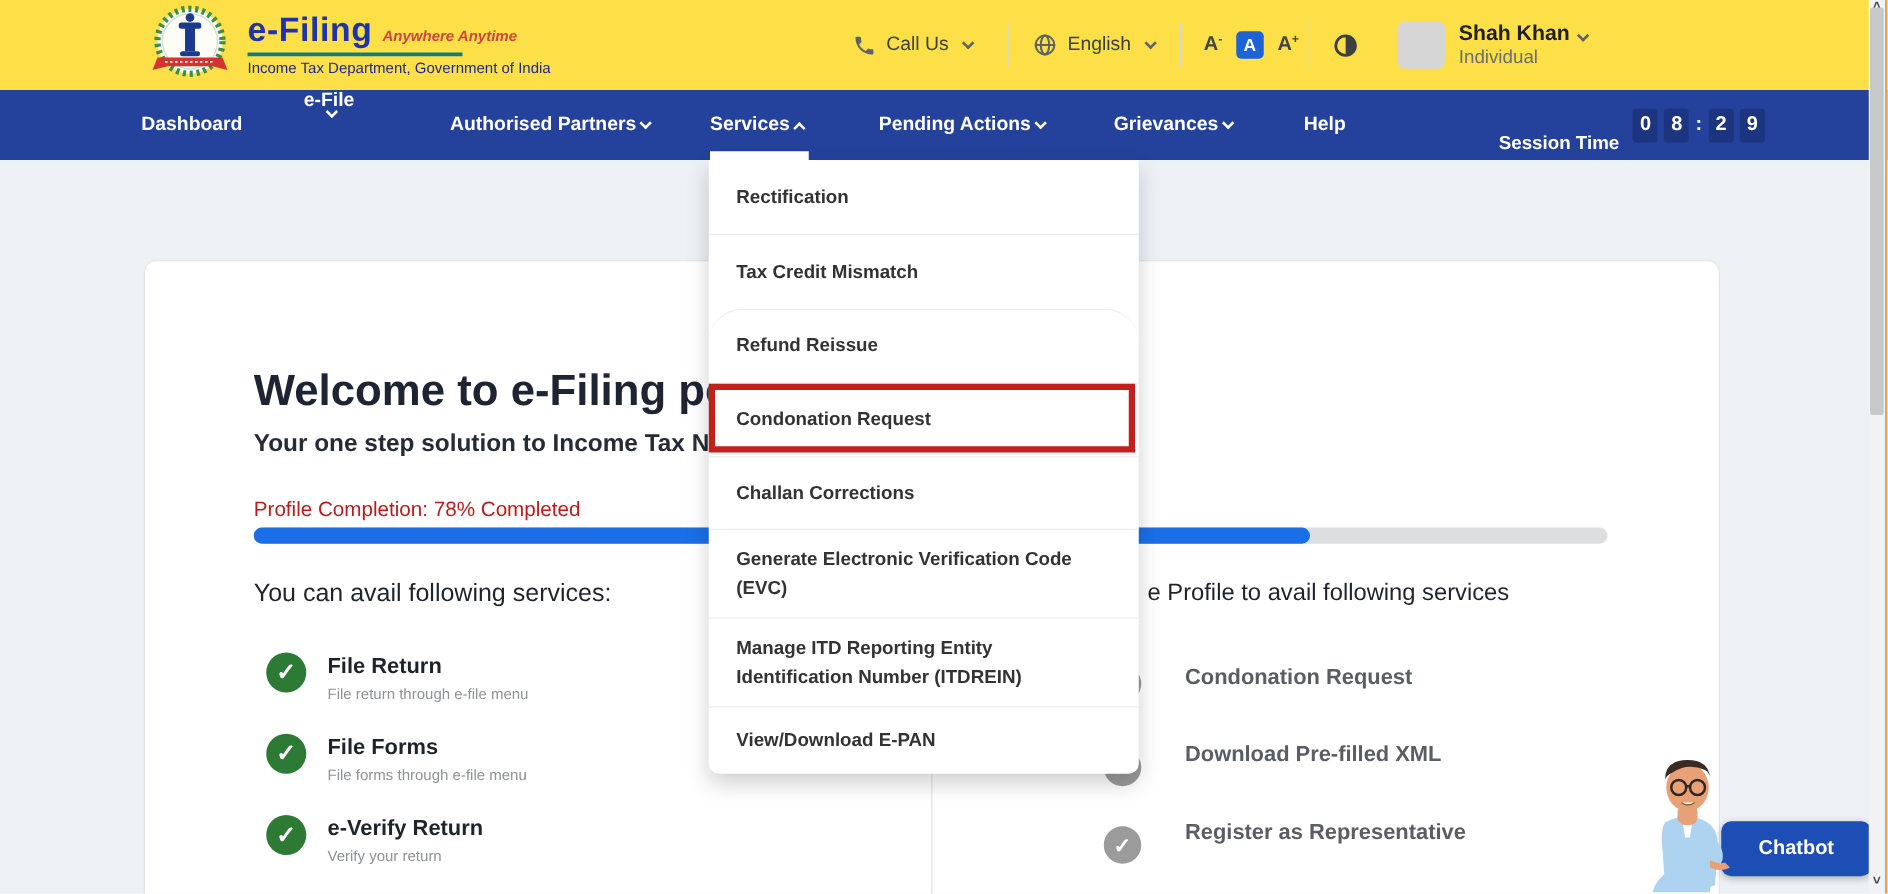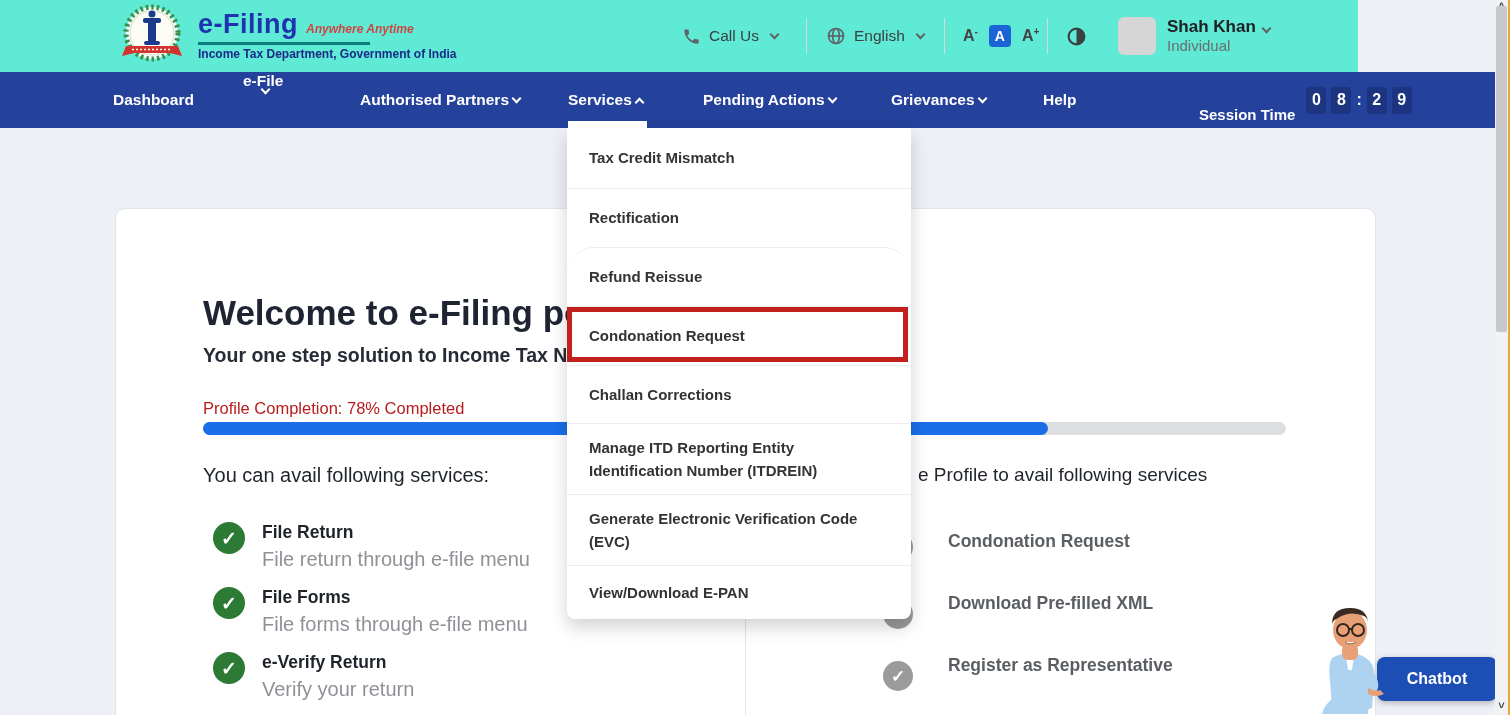"e-Filing" .header { background: #5eead4 -> #fde047; width: 1358px -> 1510px }
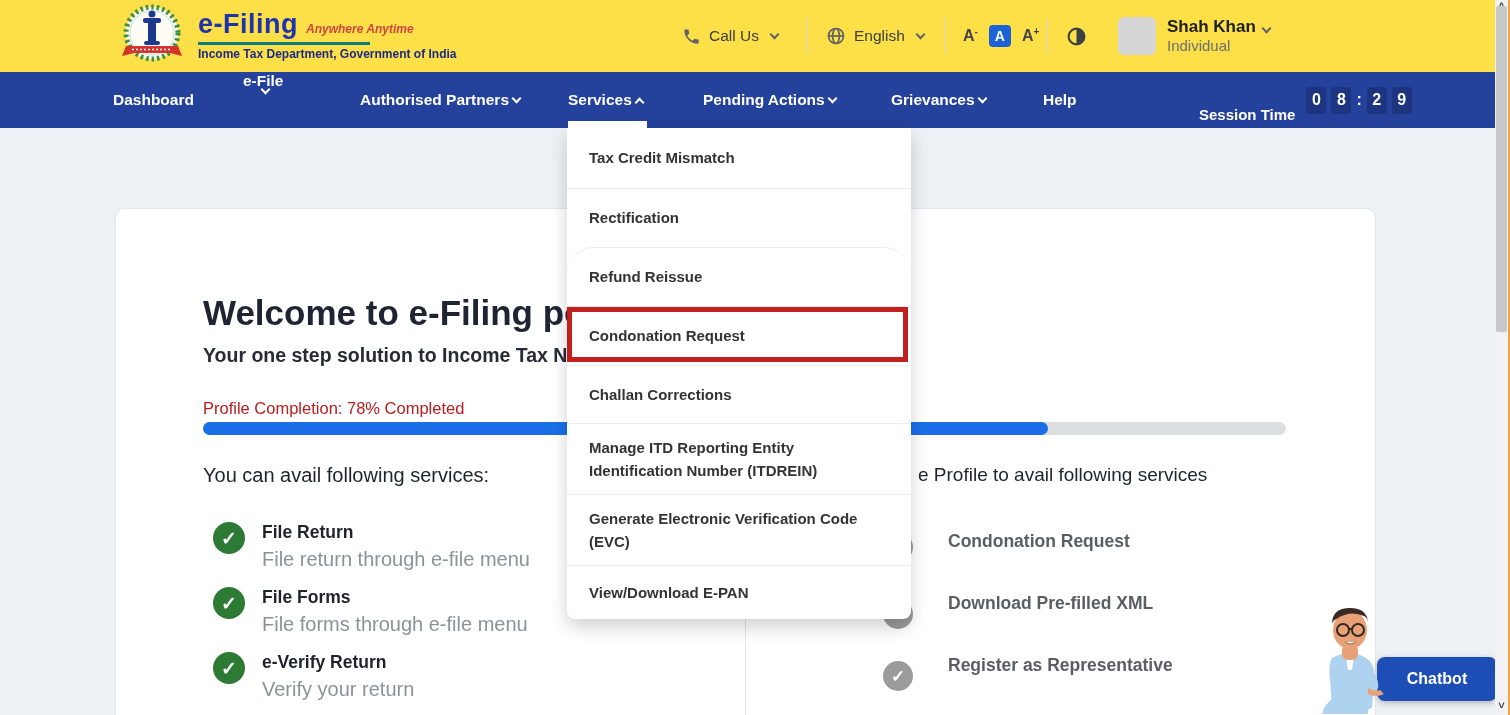"Income Tax Department, Government of" .dept { font-weight: 700 -> 400 }
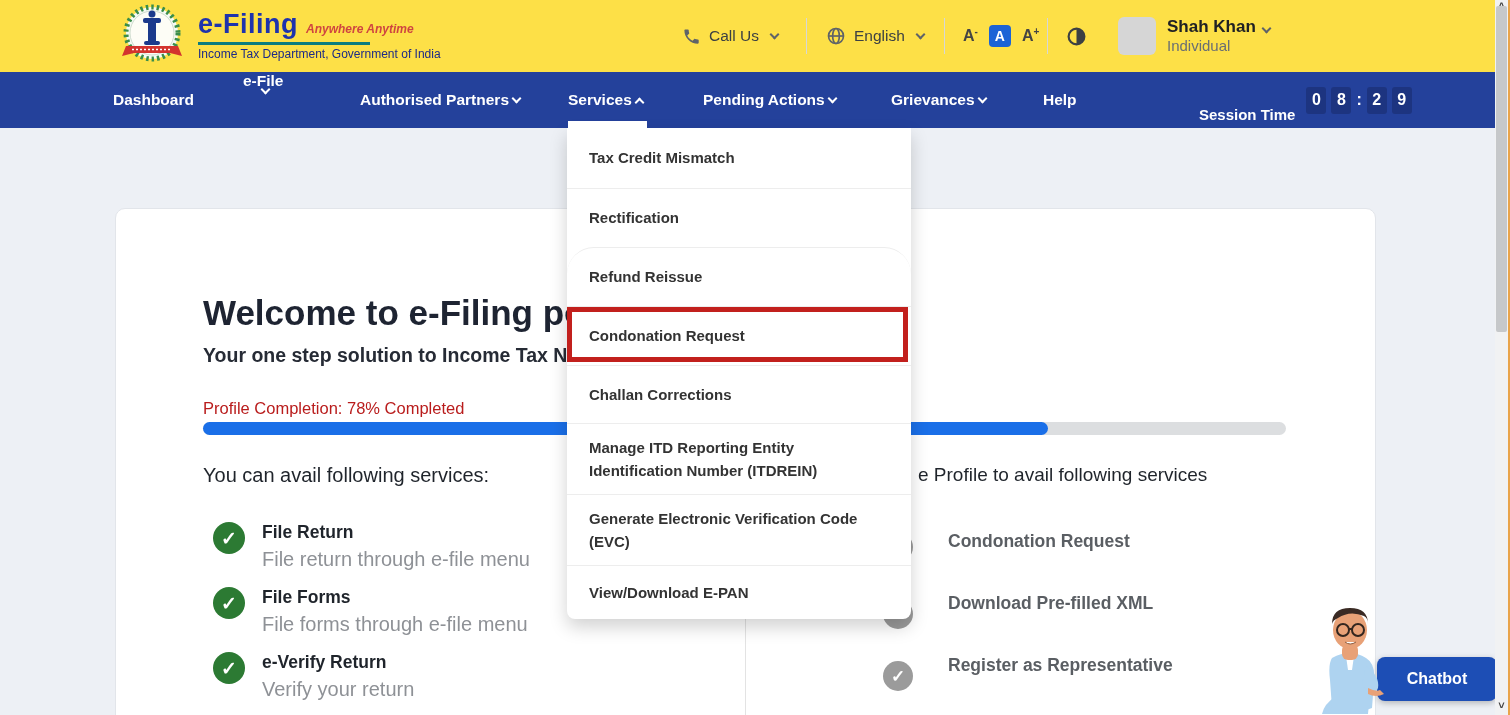"Tax Credit Mismatch" div.menu-item { order: before "Rectification" -> after "Rectification" }
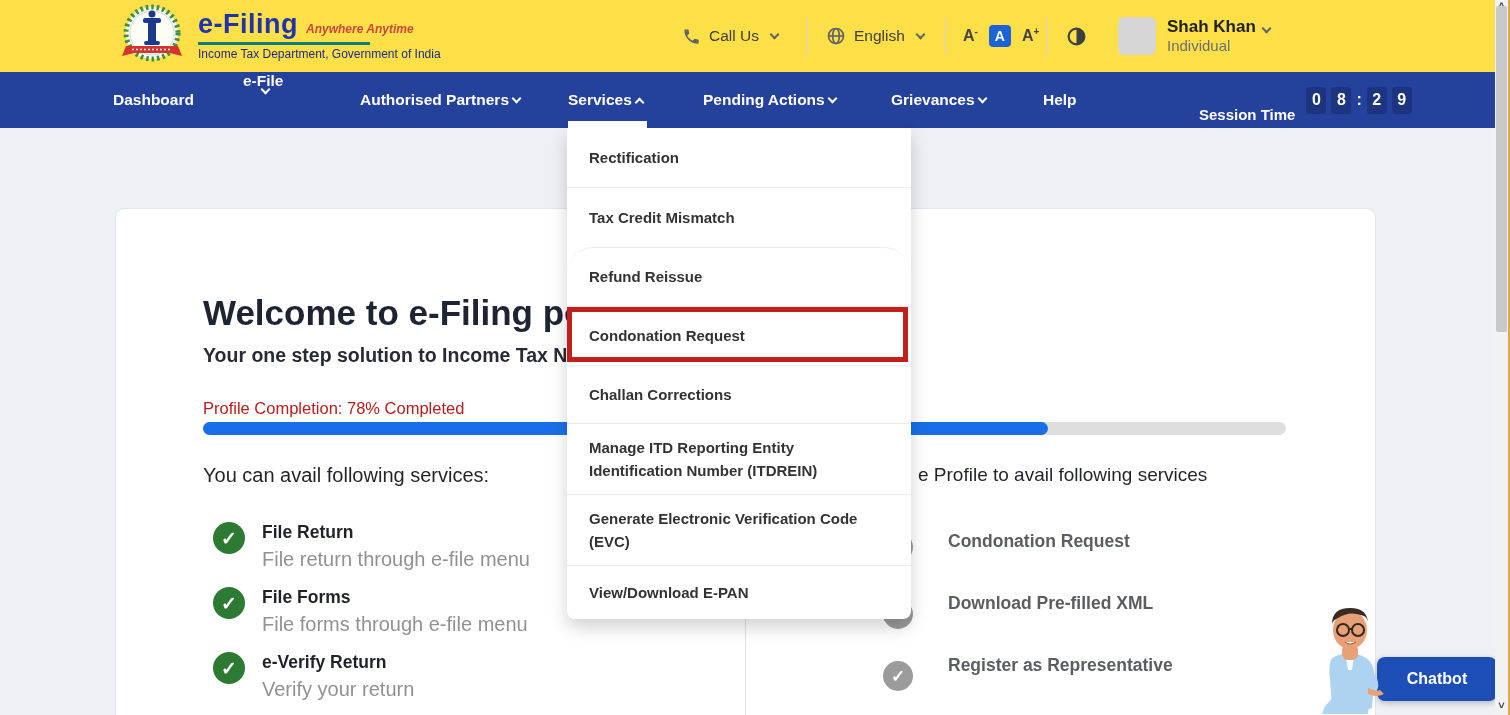"Manage ITD Reporting Entity" div.menu-item { order: before "Generate Electronic Verification Code" -> after "Generate Electronic Verification Code" }
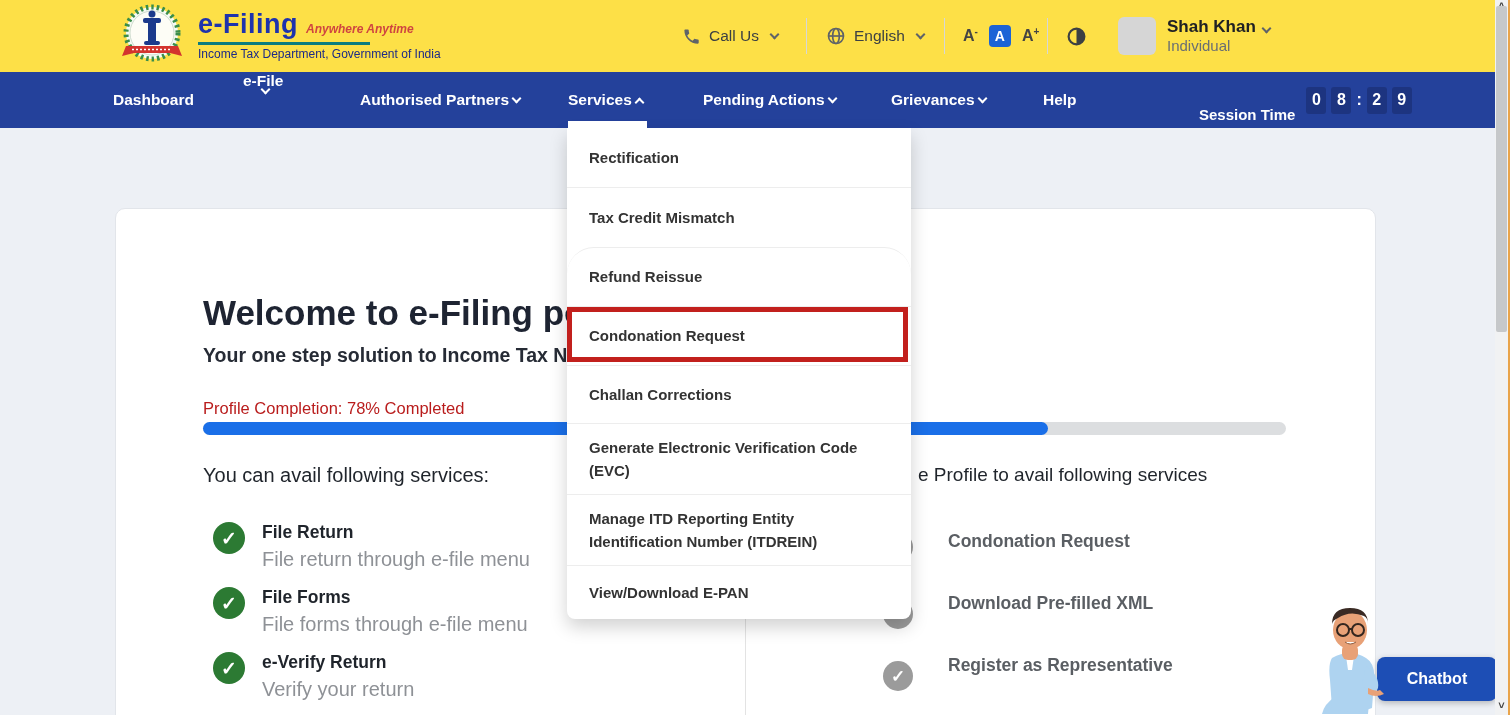"File return through e-file menu" .svc-desc { font-size: 20px -> 12px }
